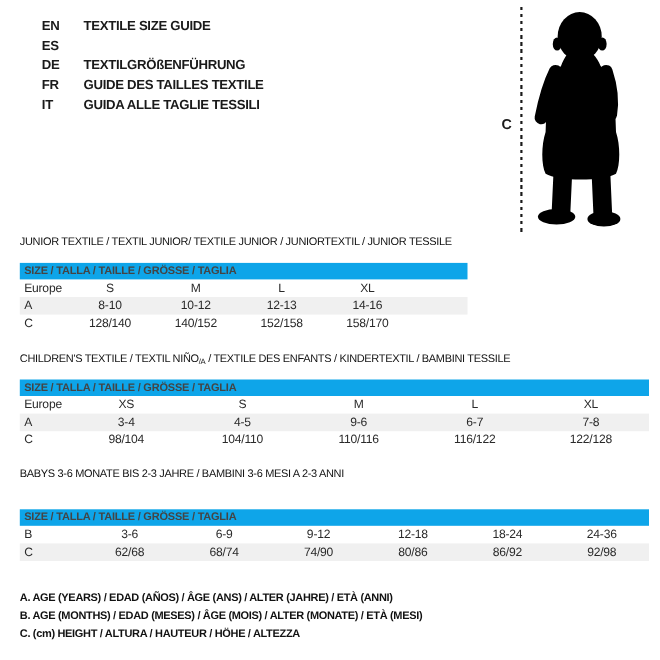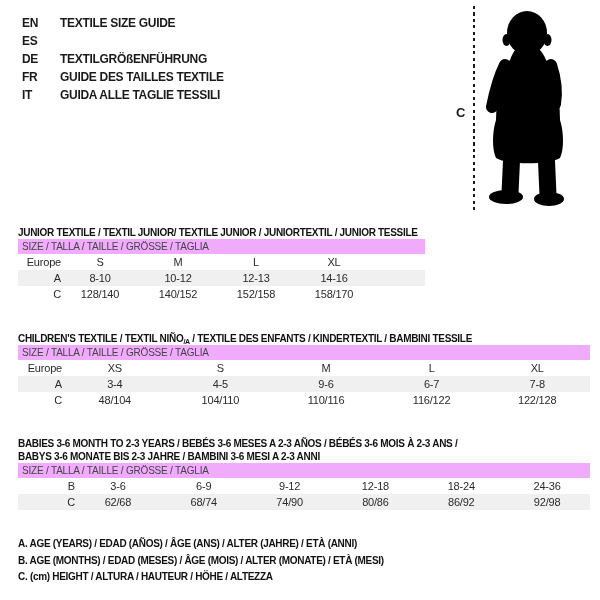"EN" .lang-code { margin-left: none -> 16px }
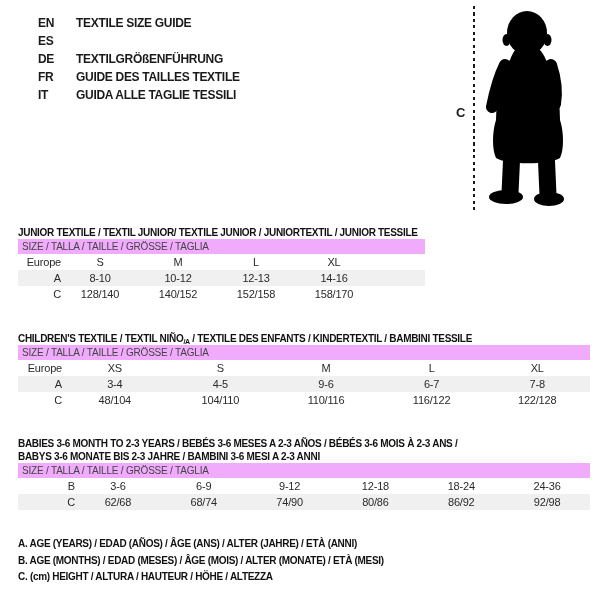"JUNIOR TEXTILE / TEXTIL JUNIOR/" .sec-title { font-weight: 700 -> 400; margin-top: 12px -> none }
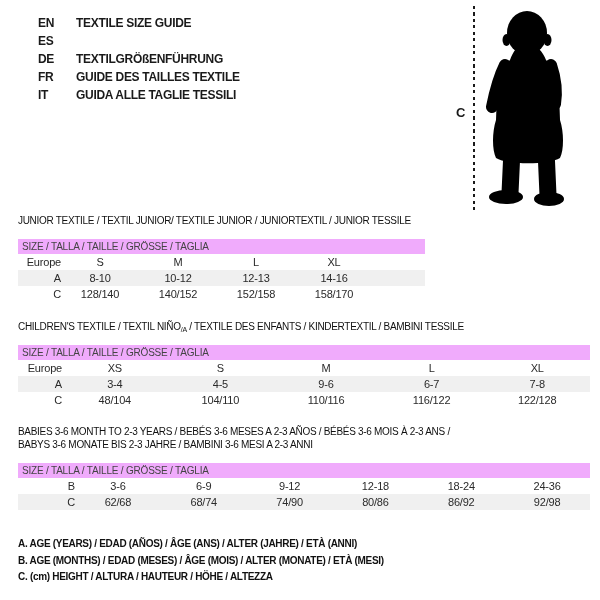"SIZE / TALLA / TAILLE" .t-head { background: #f0abfc -> #0ea5e9; font-weight: none -> bold }
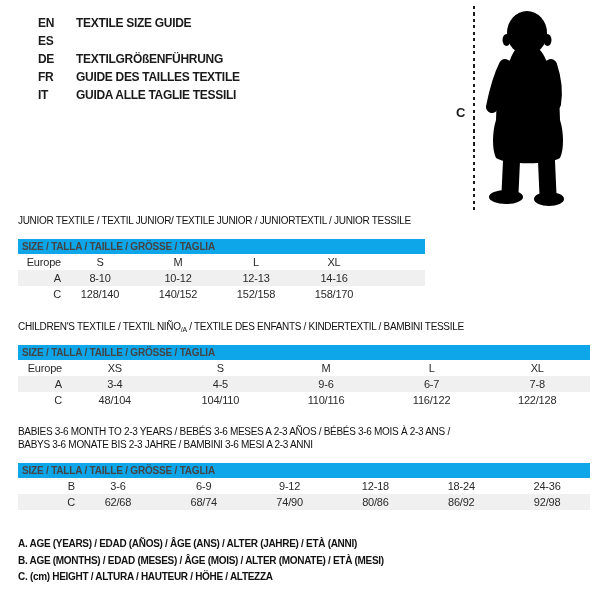"Europe" .t-label { text-align: right -> left }
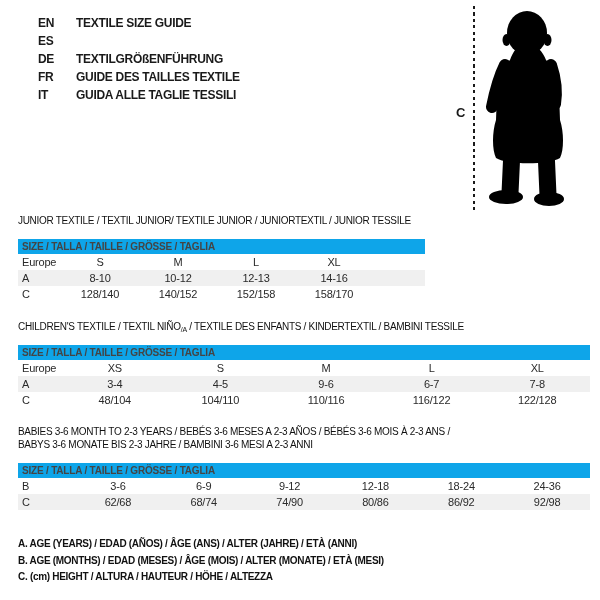"48/104" span.t-cell { text: 48/104 -> 98/104 }
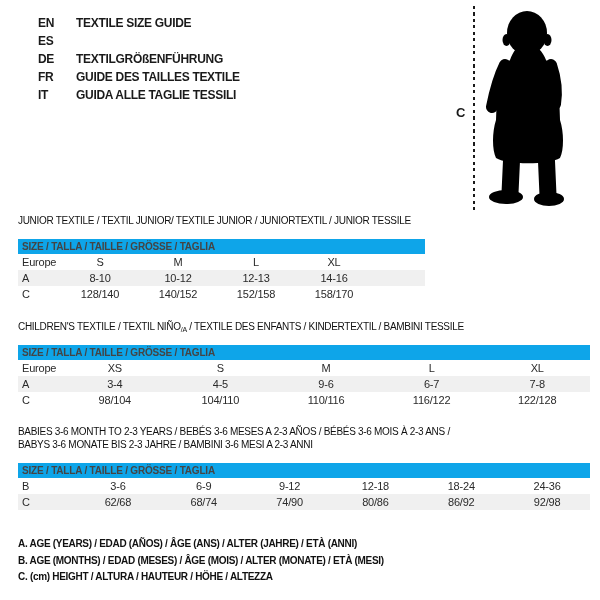"BABIES 3-6 MONTH TO 2-3" div { html: <div>BABIES 3-6 MONTH TO 2-3 YEARS / BEBÉS 3-6 MESES A 2-3 AÑOS / BÉBÉS 3-6 MOIS À 2-3 ANS /</div> -> none }
